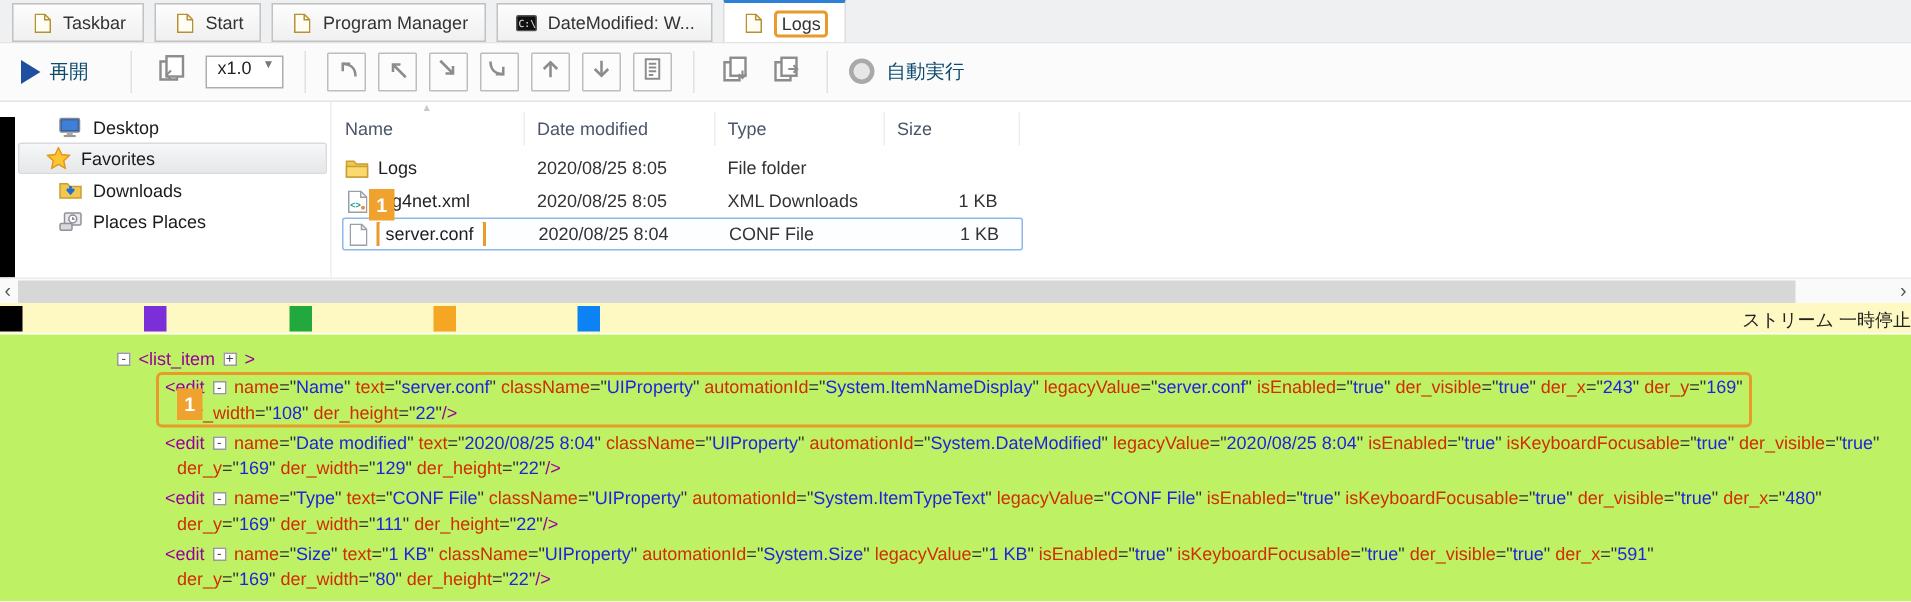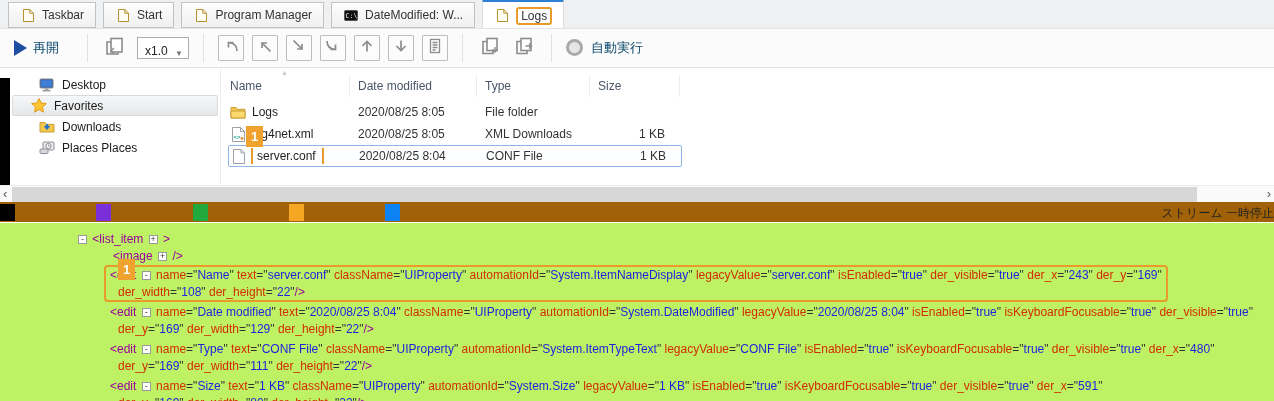"x1.0" .speed { align-items: flex-end -> flex-start }
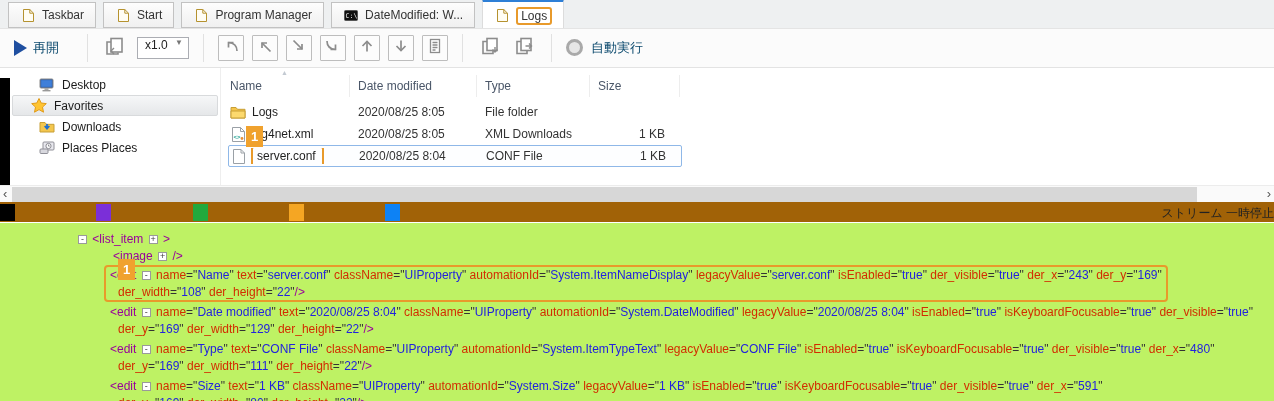"ストリーム 一時停止" .timeline { background: #a16207 -> #fef9c3 }
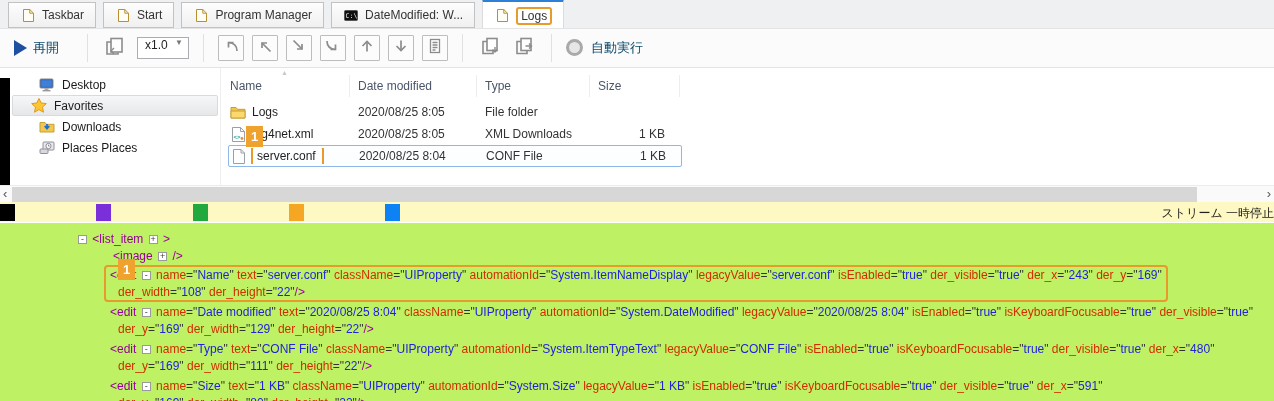"<image + />" div.tline { html: <div><span>&lt;</span><span>image</span> <span>+</span> <span>/&gt;</span></div> -> none }
